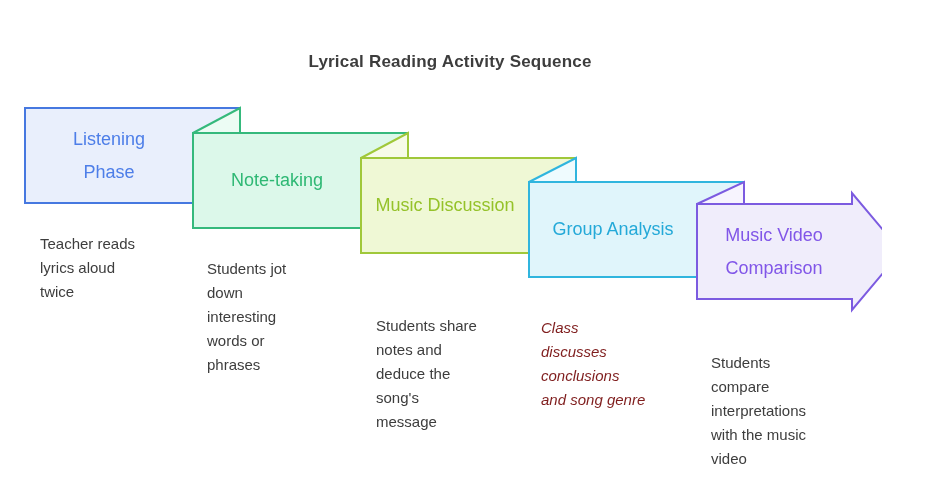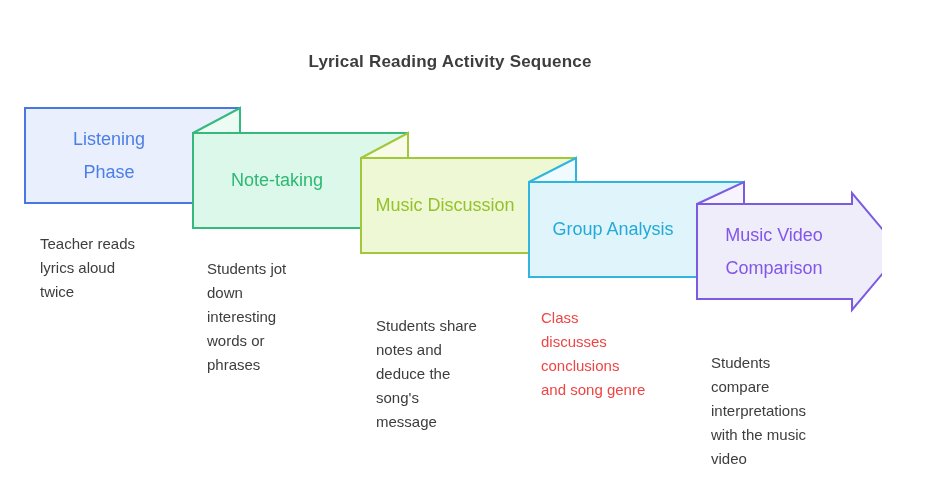"Class" div.stage-desc { color: #ef4444 -> #7f1d1d; font-style: none -> italic; top: 306px -> 316px }
